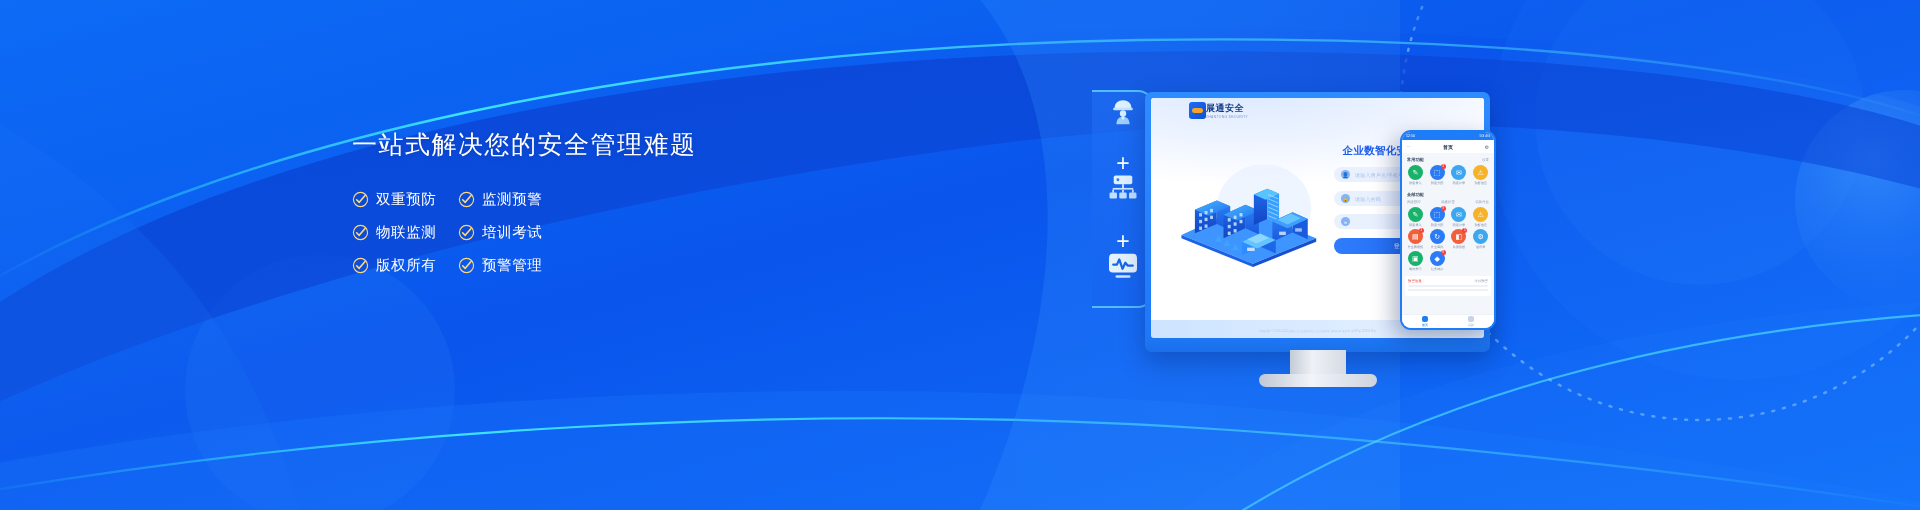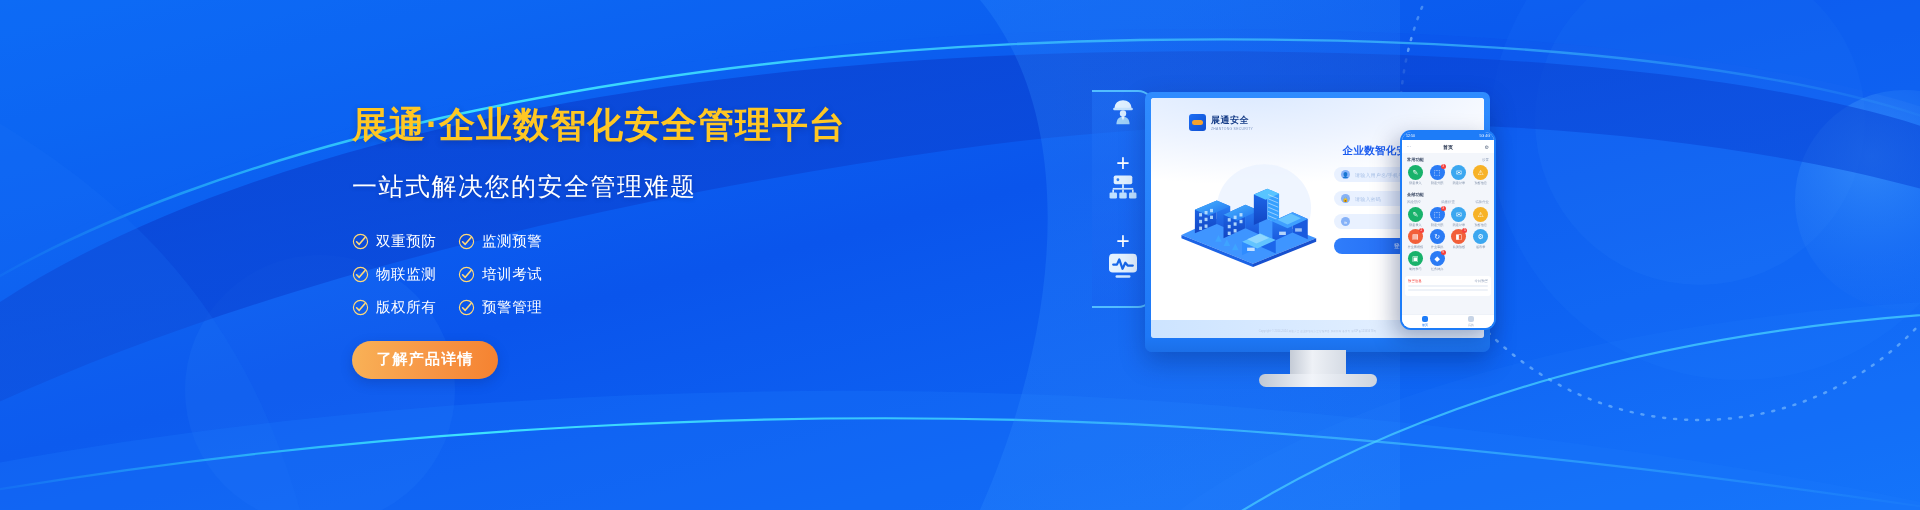"展通·企业数智化安全管理平台" div.headline { html: <div>展通·企业数智化安全管理平台</div> -> none }
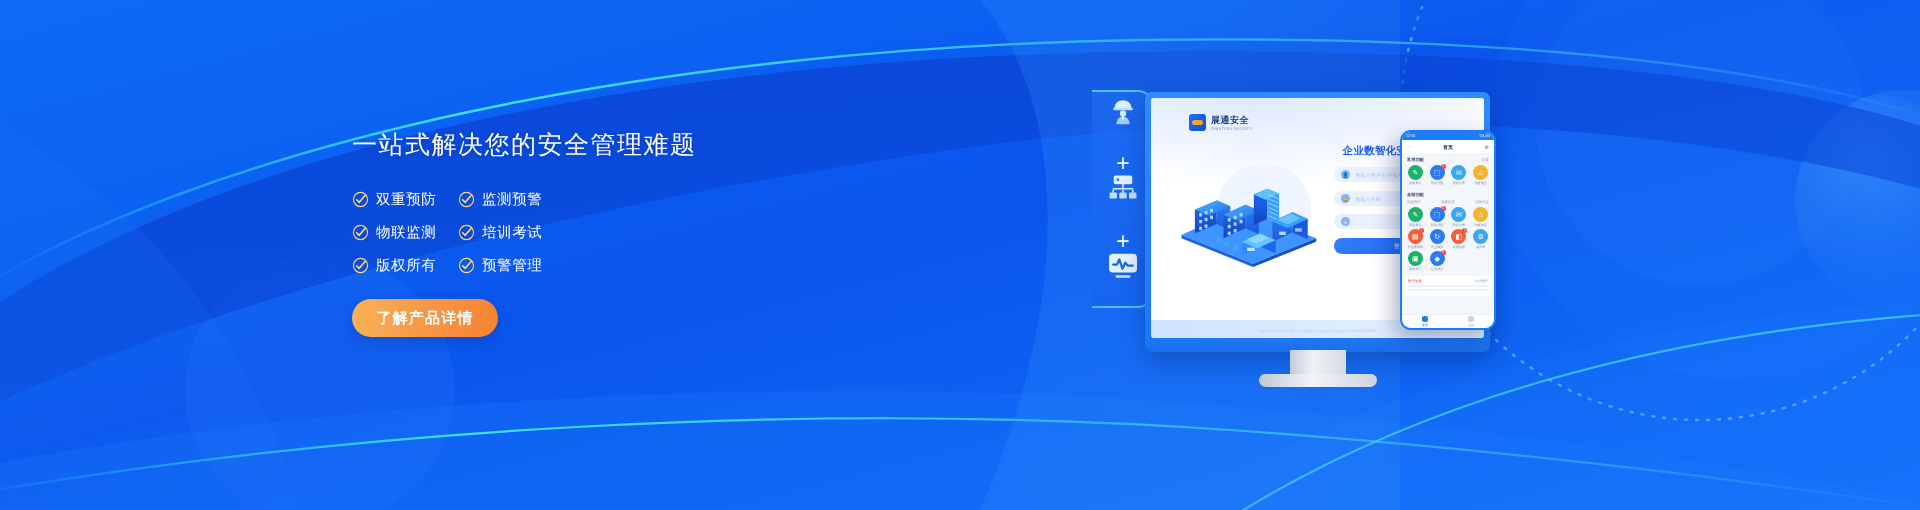"展通安全" .brand-logo { gap: 5px -> none; top: 16px -> 4px }
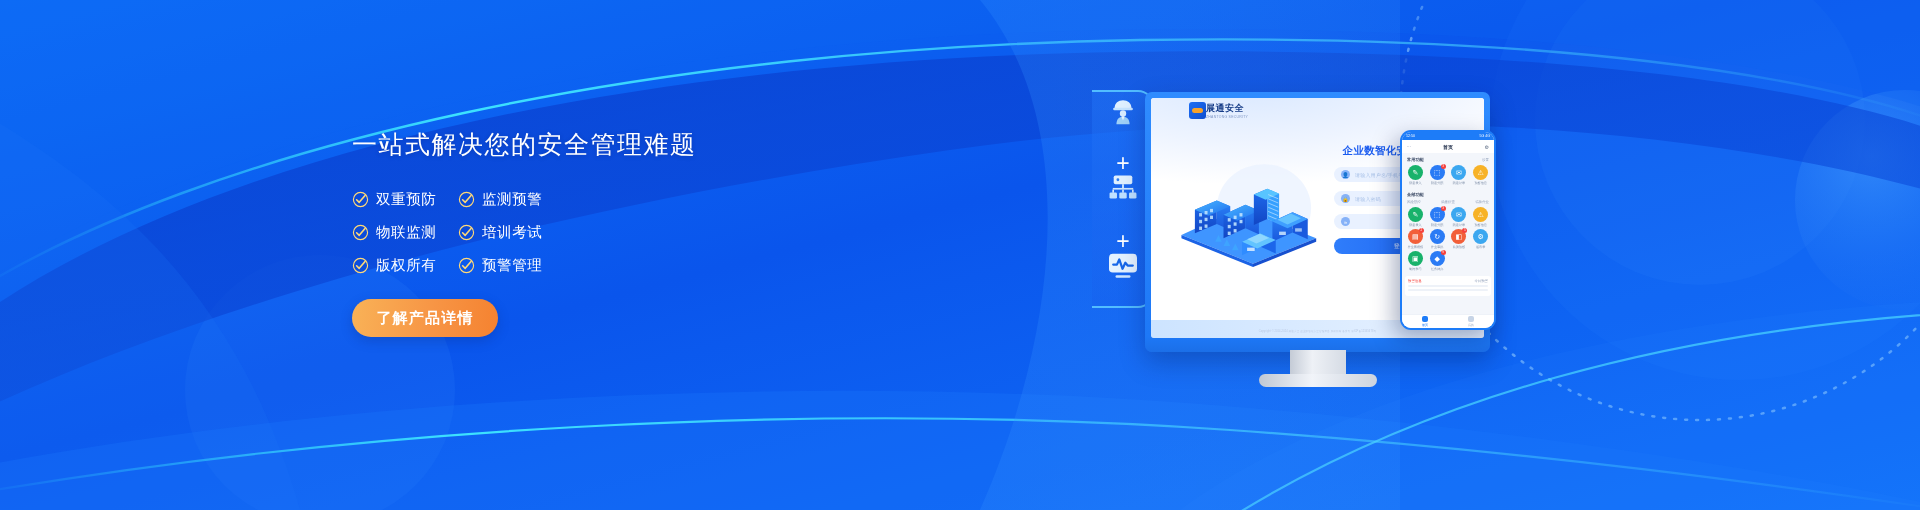"了解产品详情" button.cta { html: <button>了解产品详情</button> -> none }
